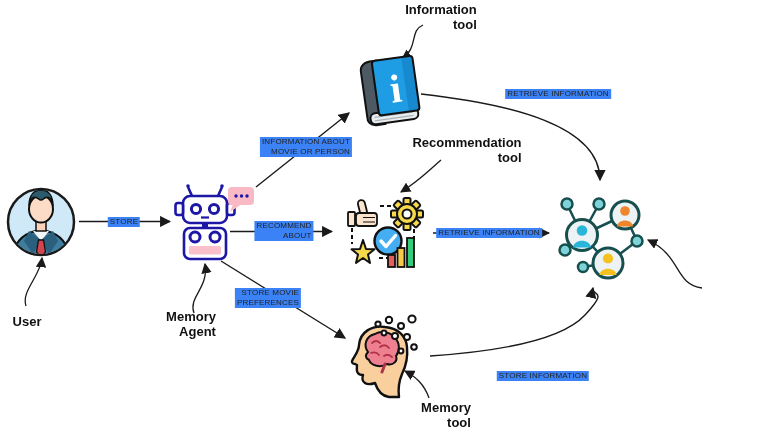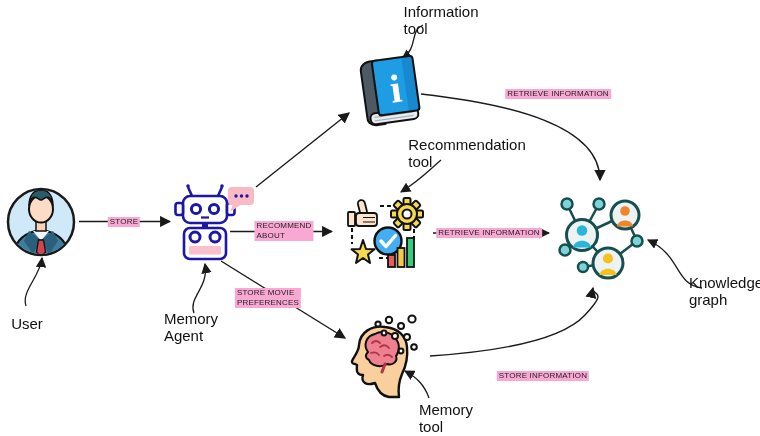"Information" .node-label { font-size: 15px -> 13px; font-weight: normal -> bold; text-align: left -> right }
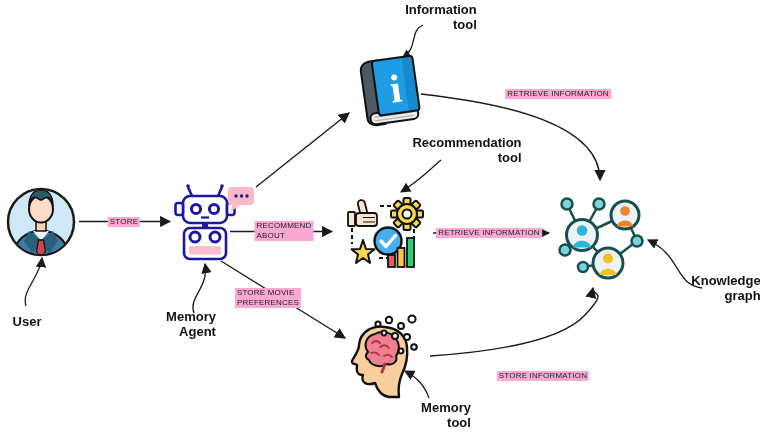"RETRIEVE INFORMATION" .edge-label { background: #f9a8d4 -> #3b82f6; text-align: left -> right }
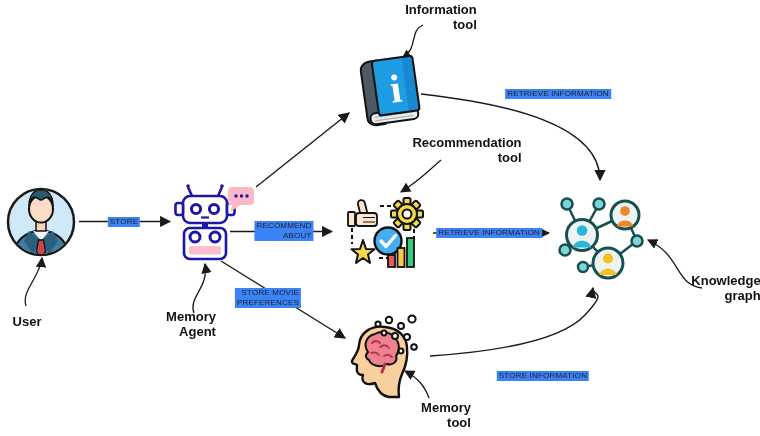"INFORMATION ABOUT" div.edge-label { html: none -> <div> <div>INFORMATION ABOUT</div> <div>MOVIE OR PERSON</div> </div> }
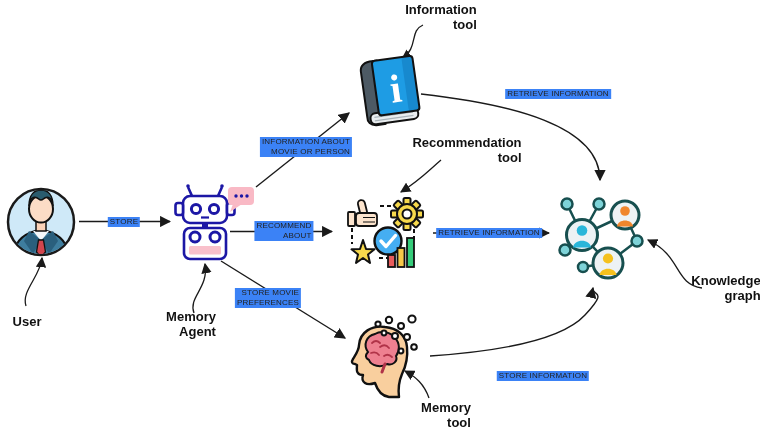"Knowledge" div.node-label { html: <div> <div>Knowledge</div> <div>graph</div> </div> -> none }
